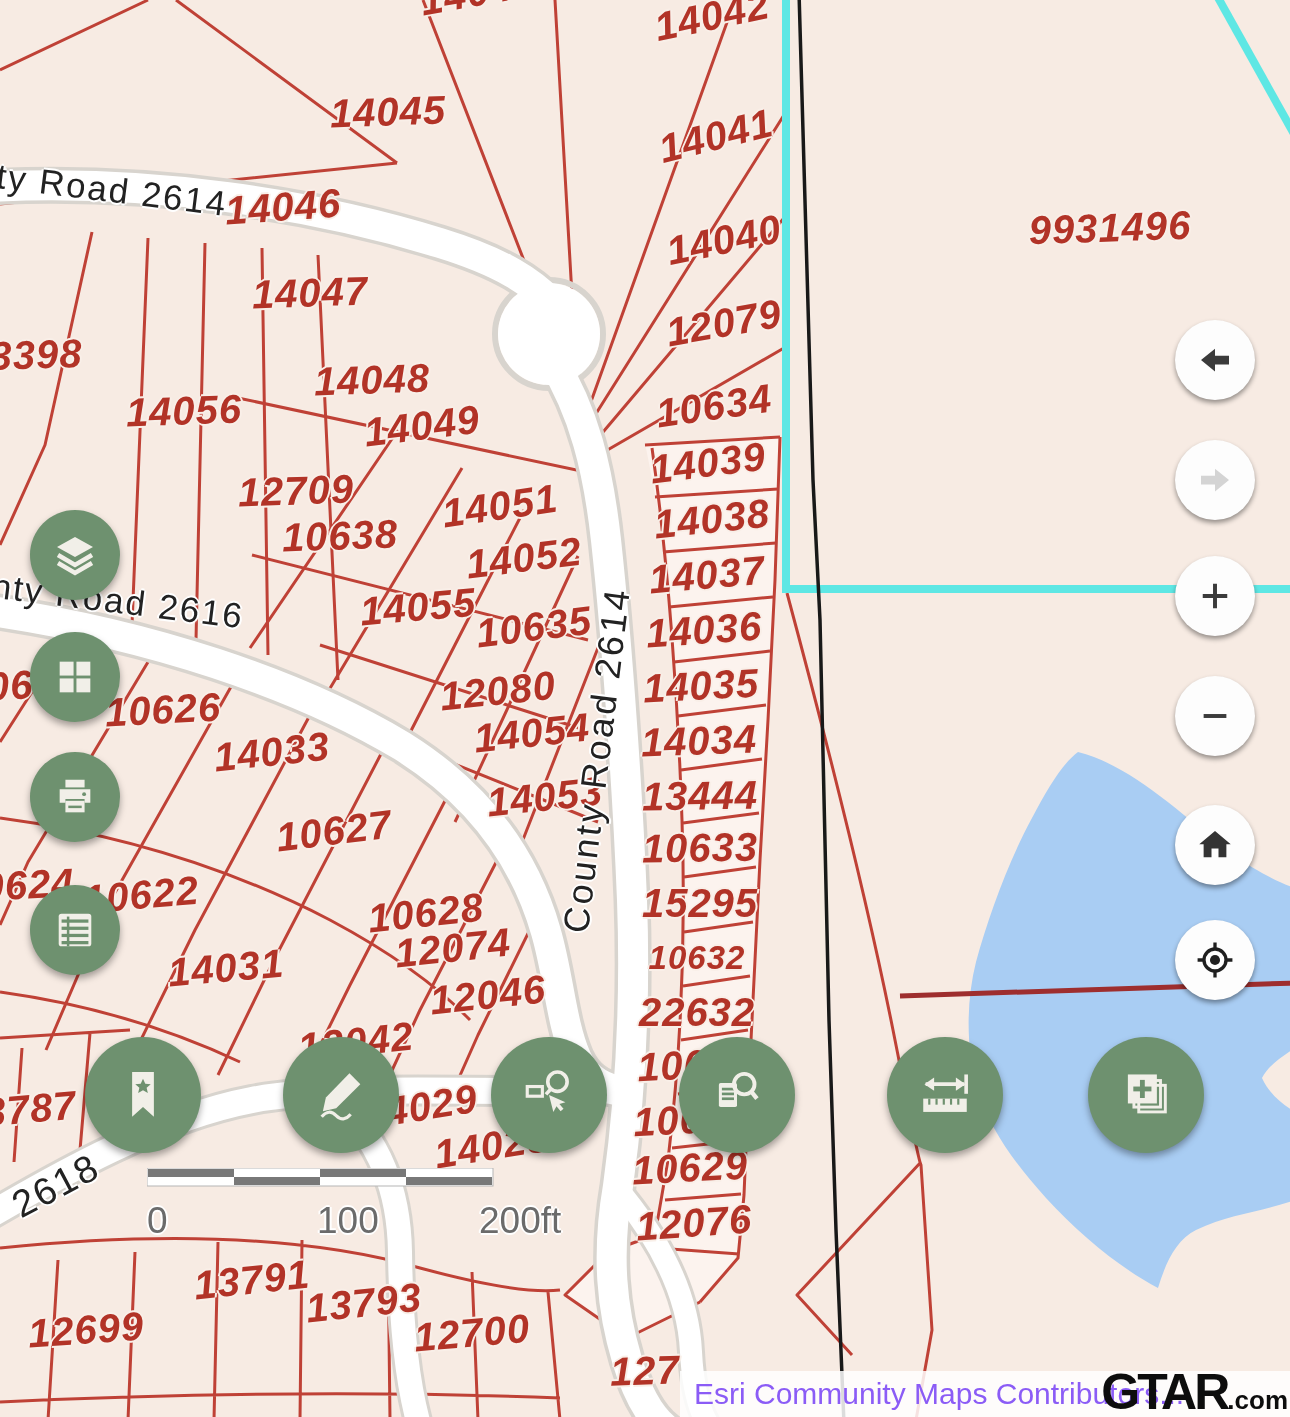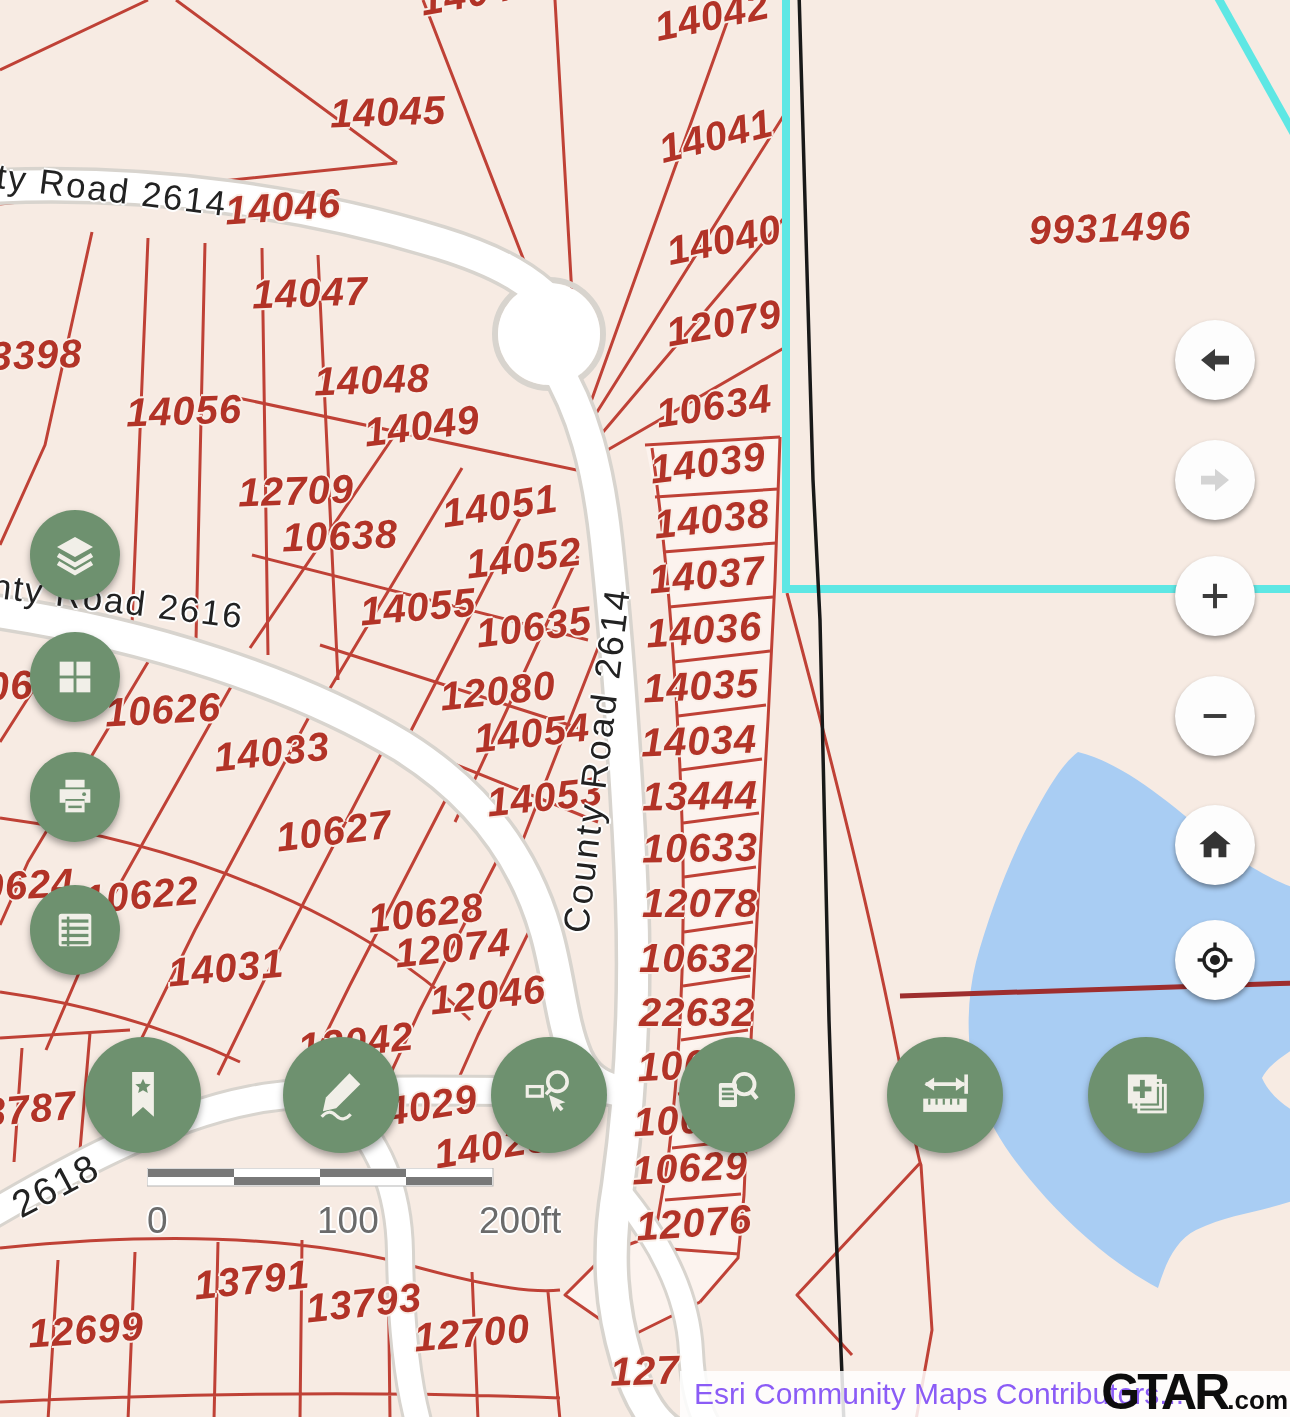"12078" span.plabel { text: 12078 -> 15295 }
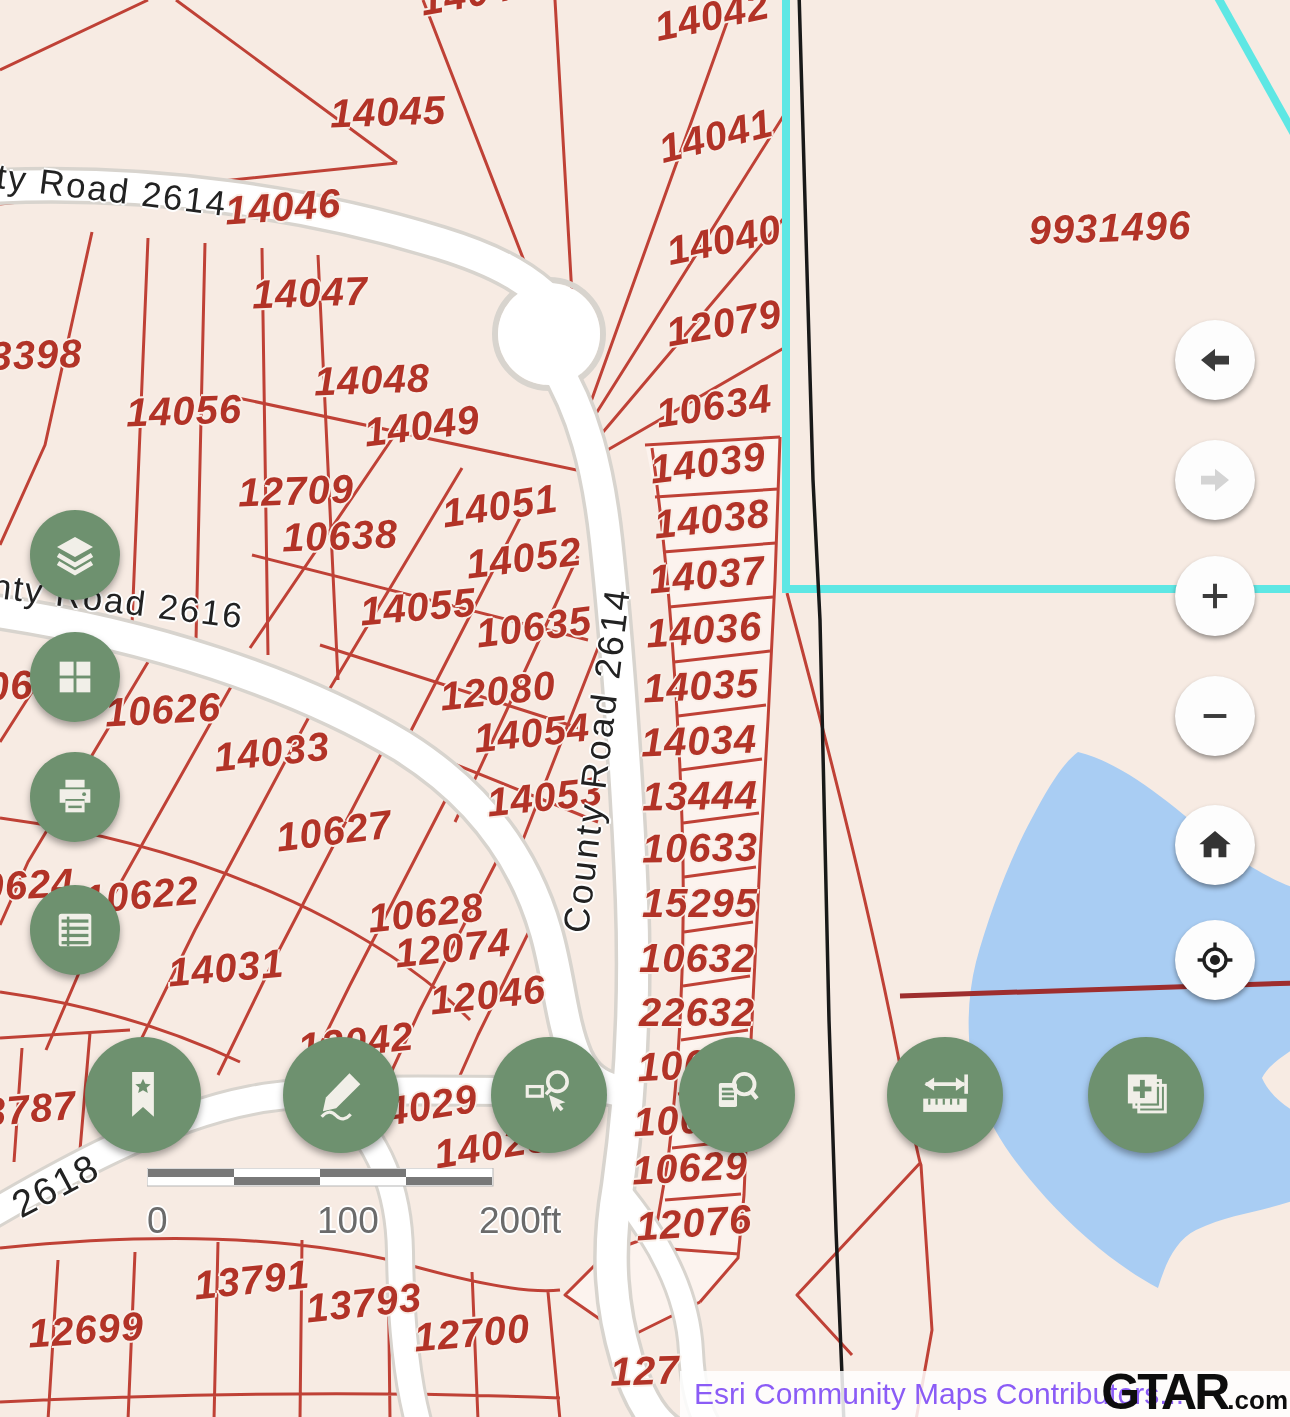"10632" span.plabel { font-size: 40px -> 33px }
